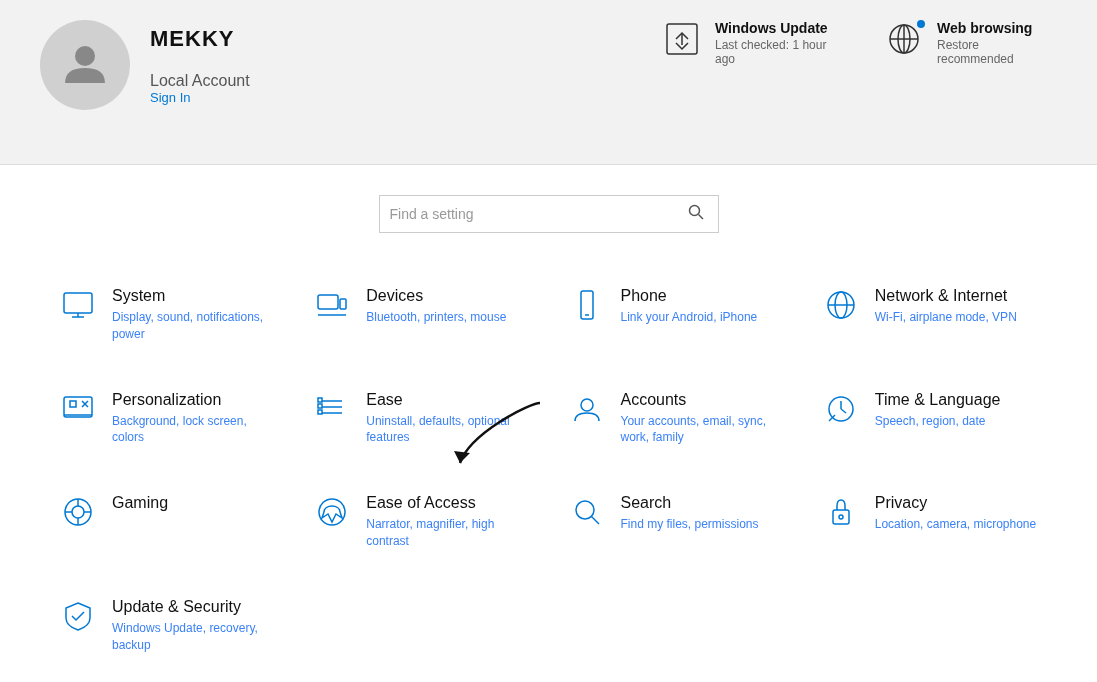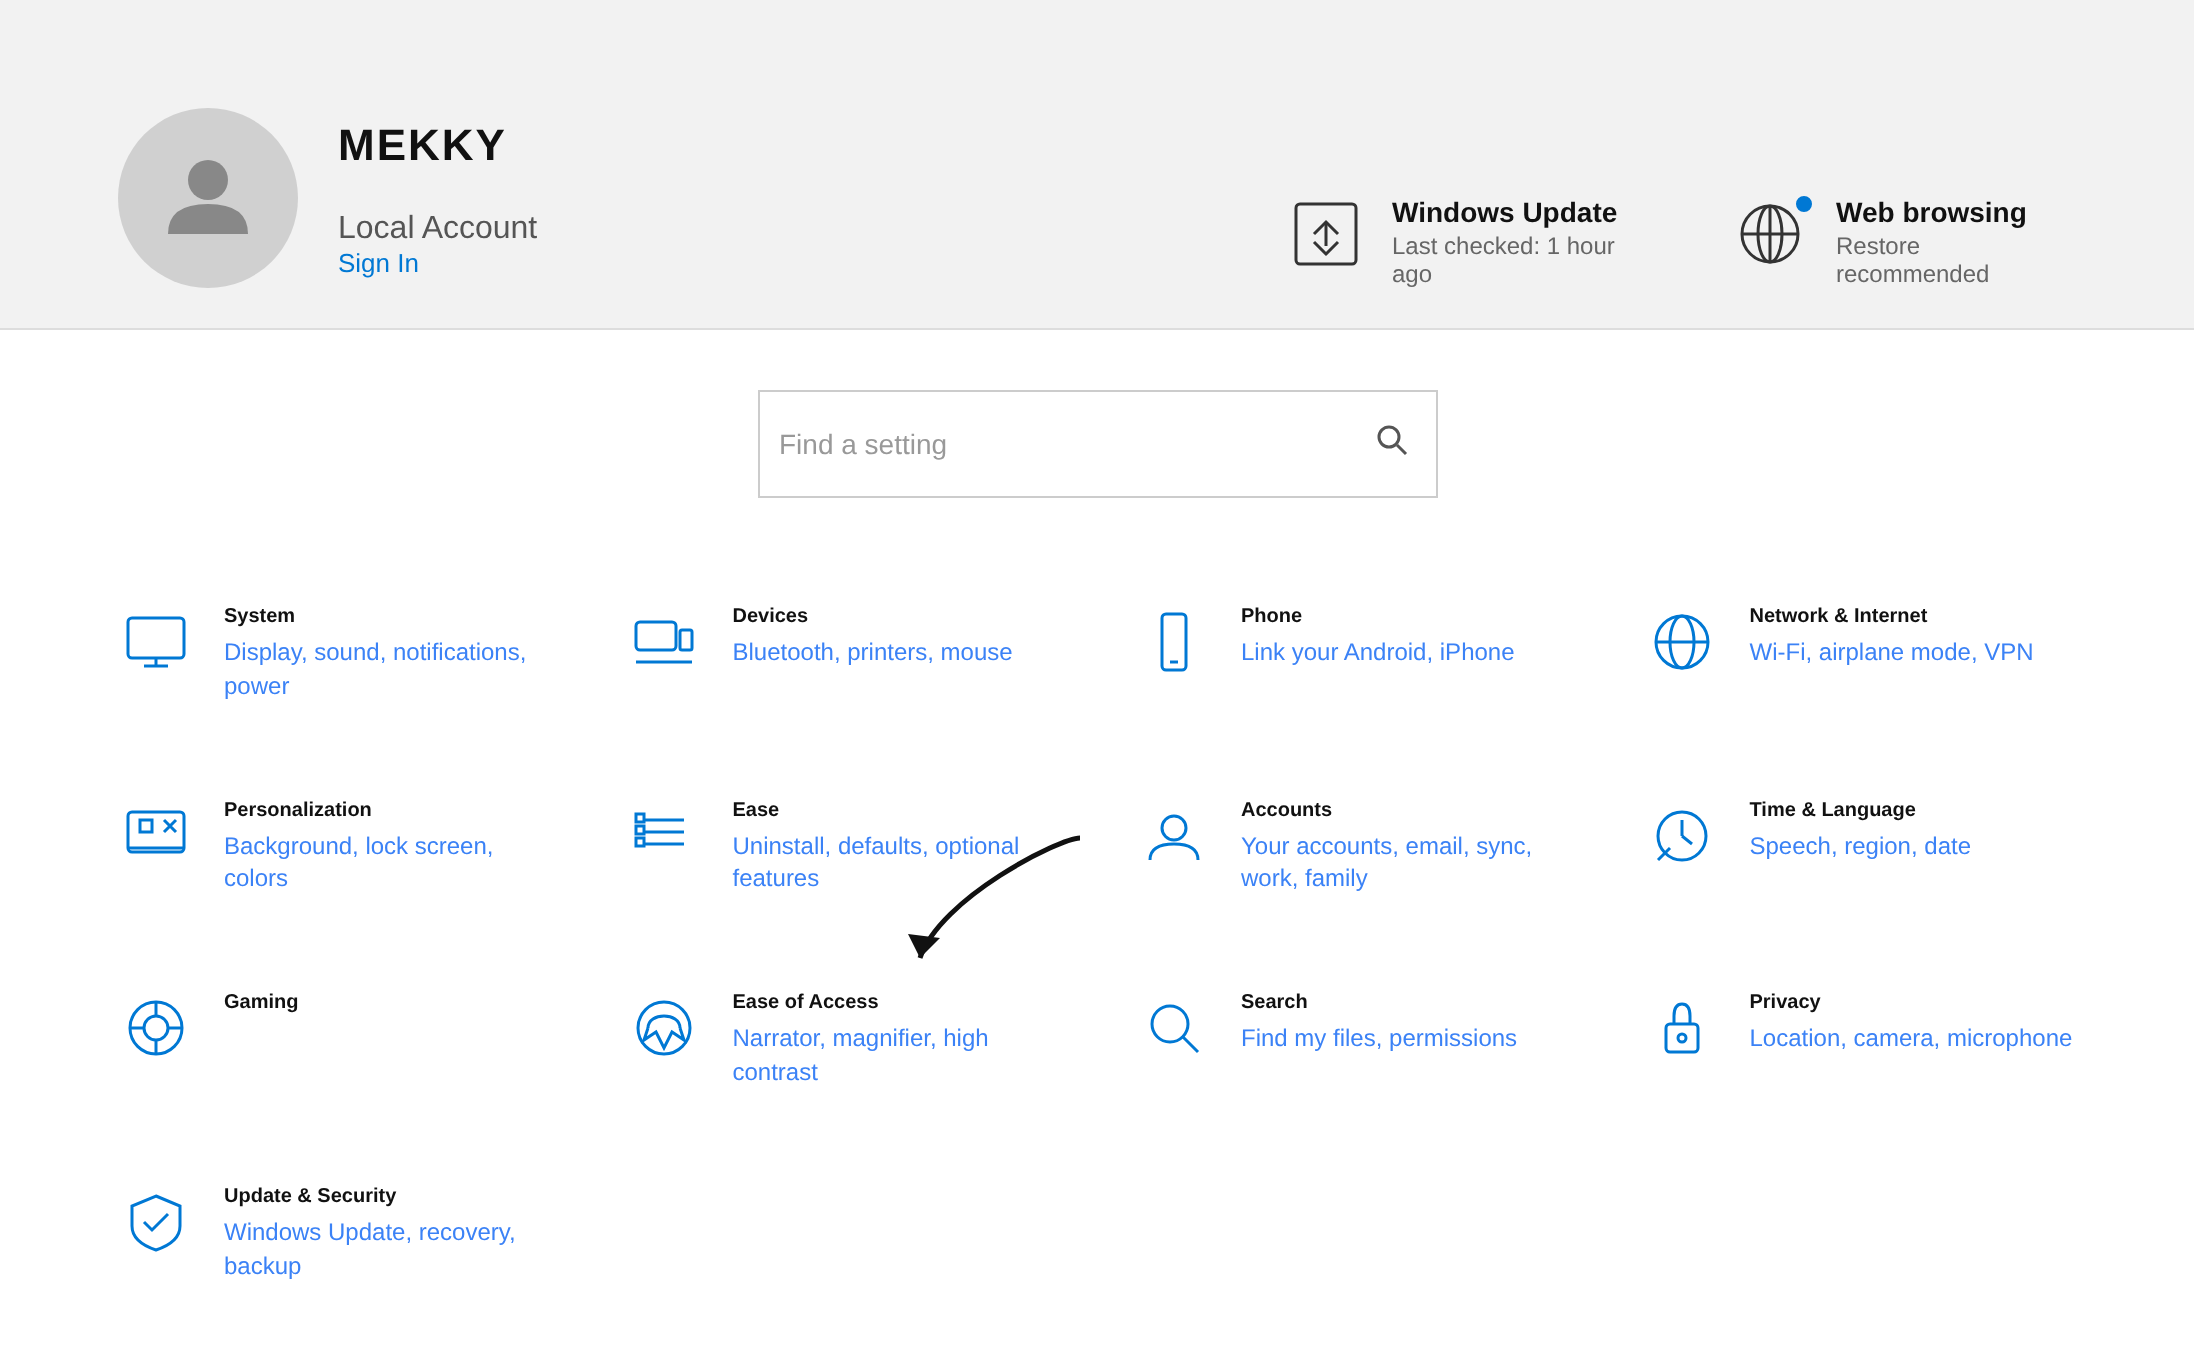"MEKKY" .header { align-items: flex-end -> flex-start; padding: 20px 59px -> 20px 40px }
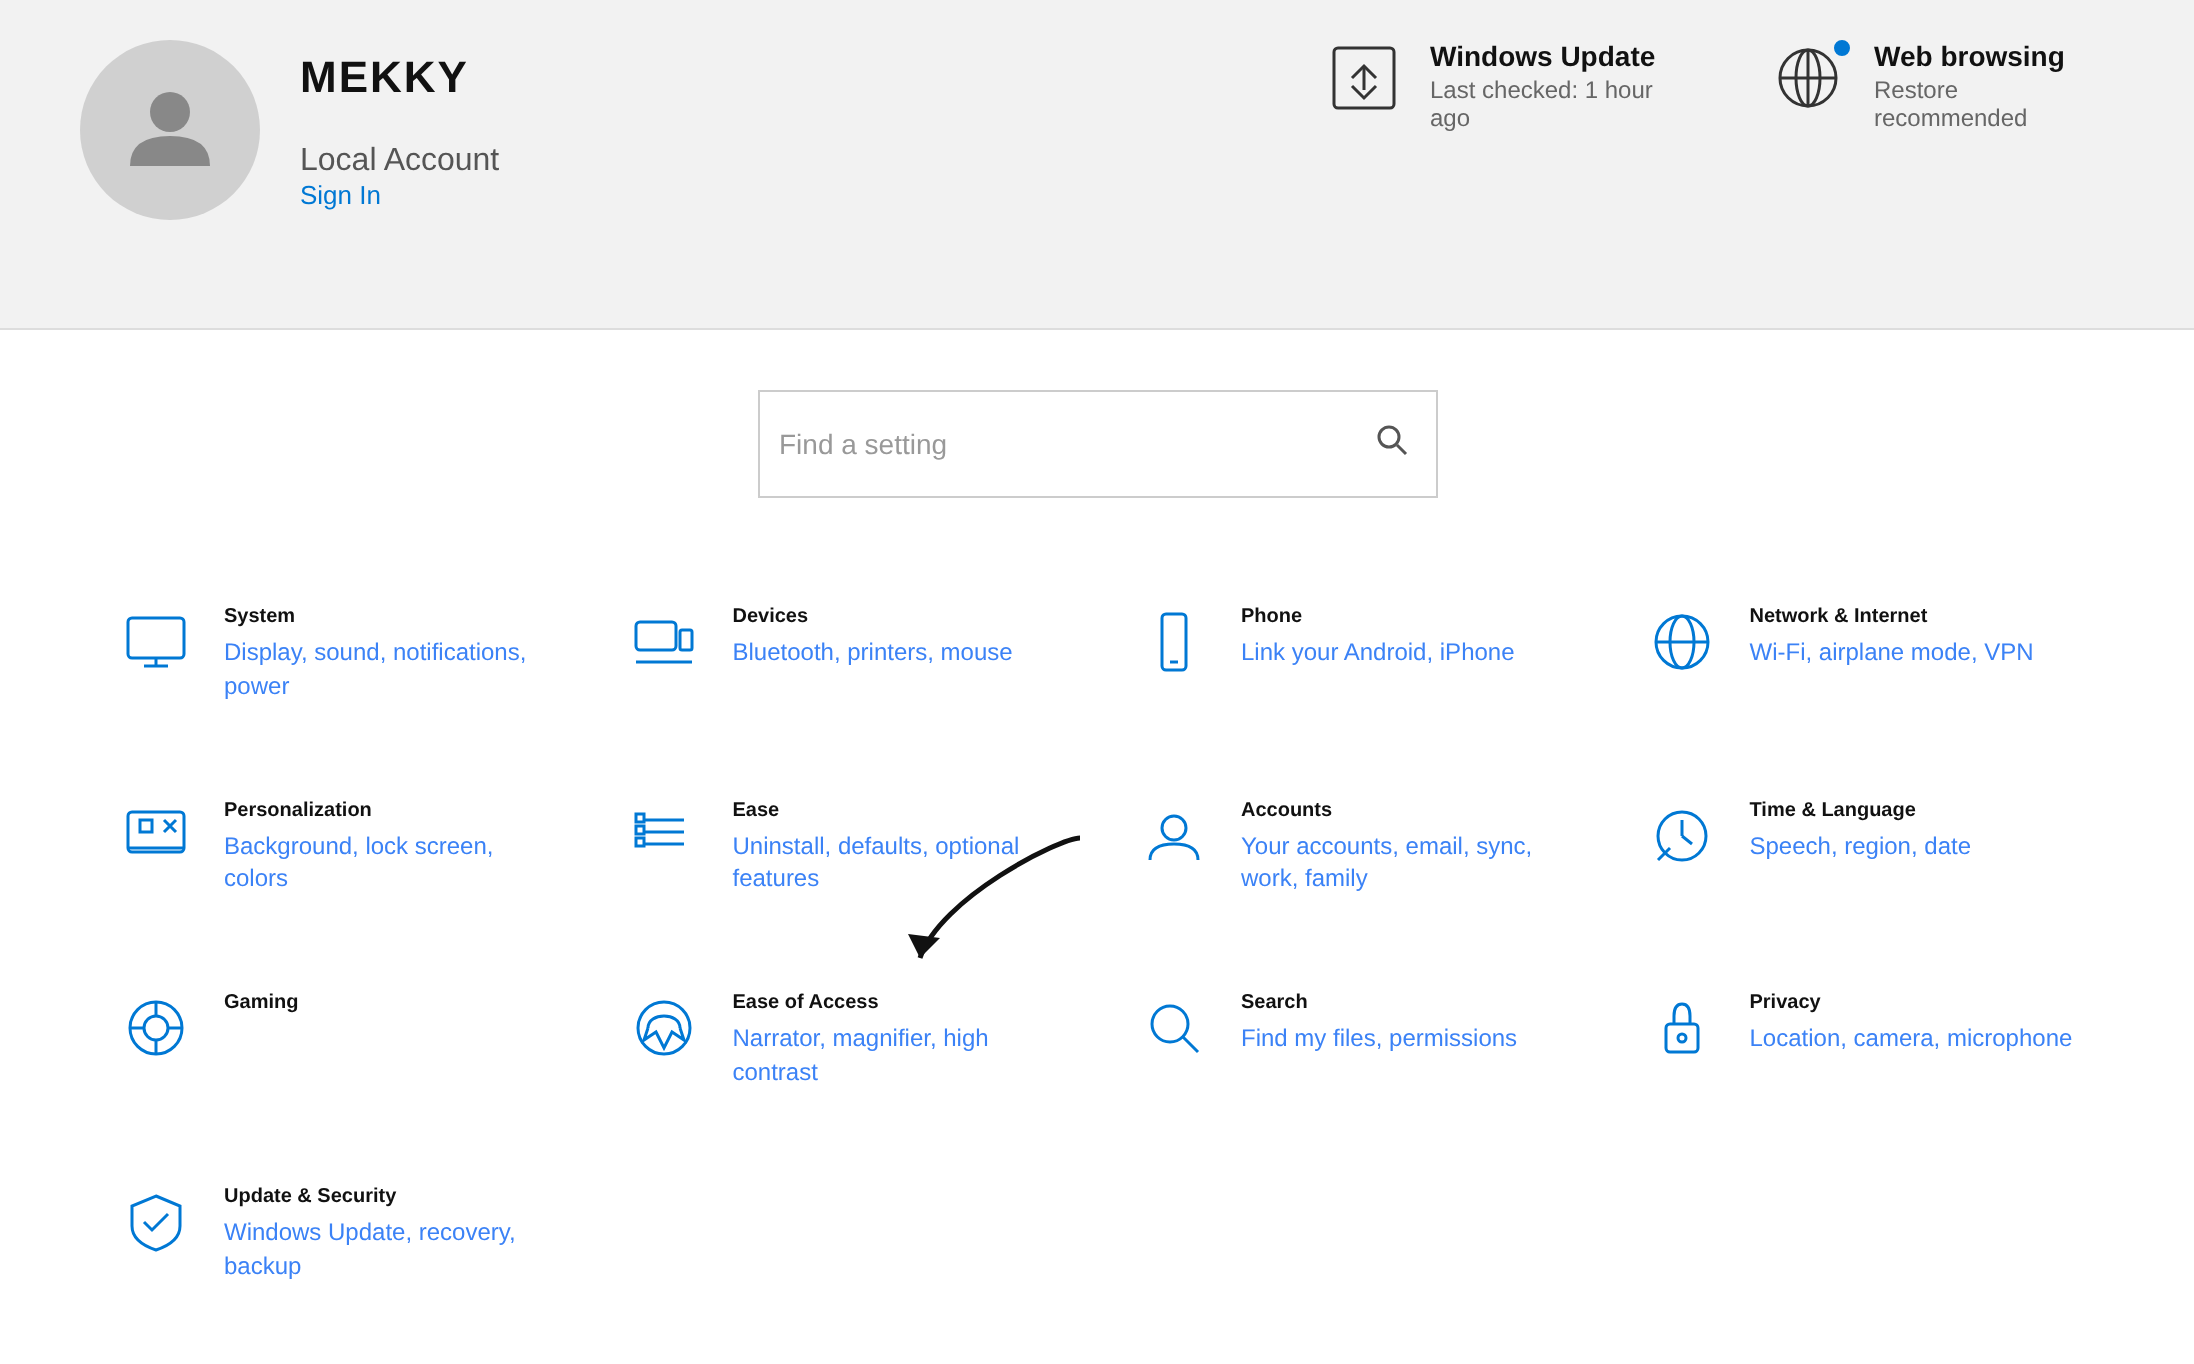"Find a setting" .search-box { height: 54px -> 38px }
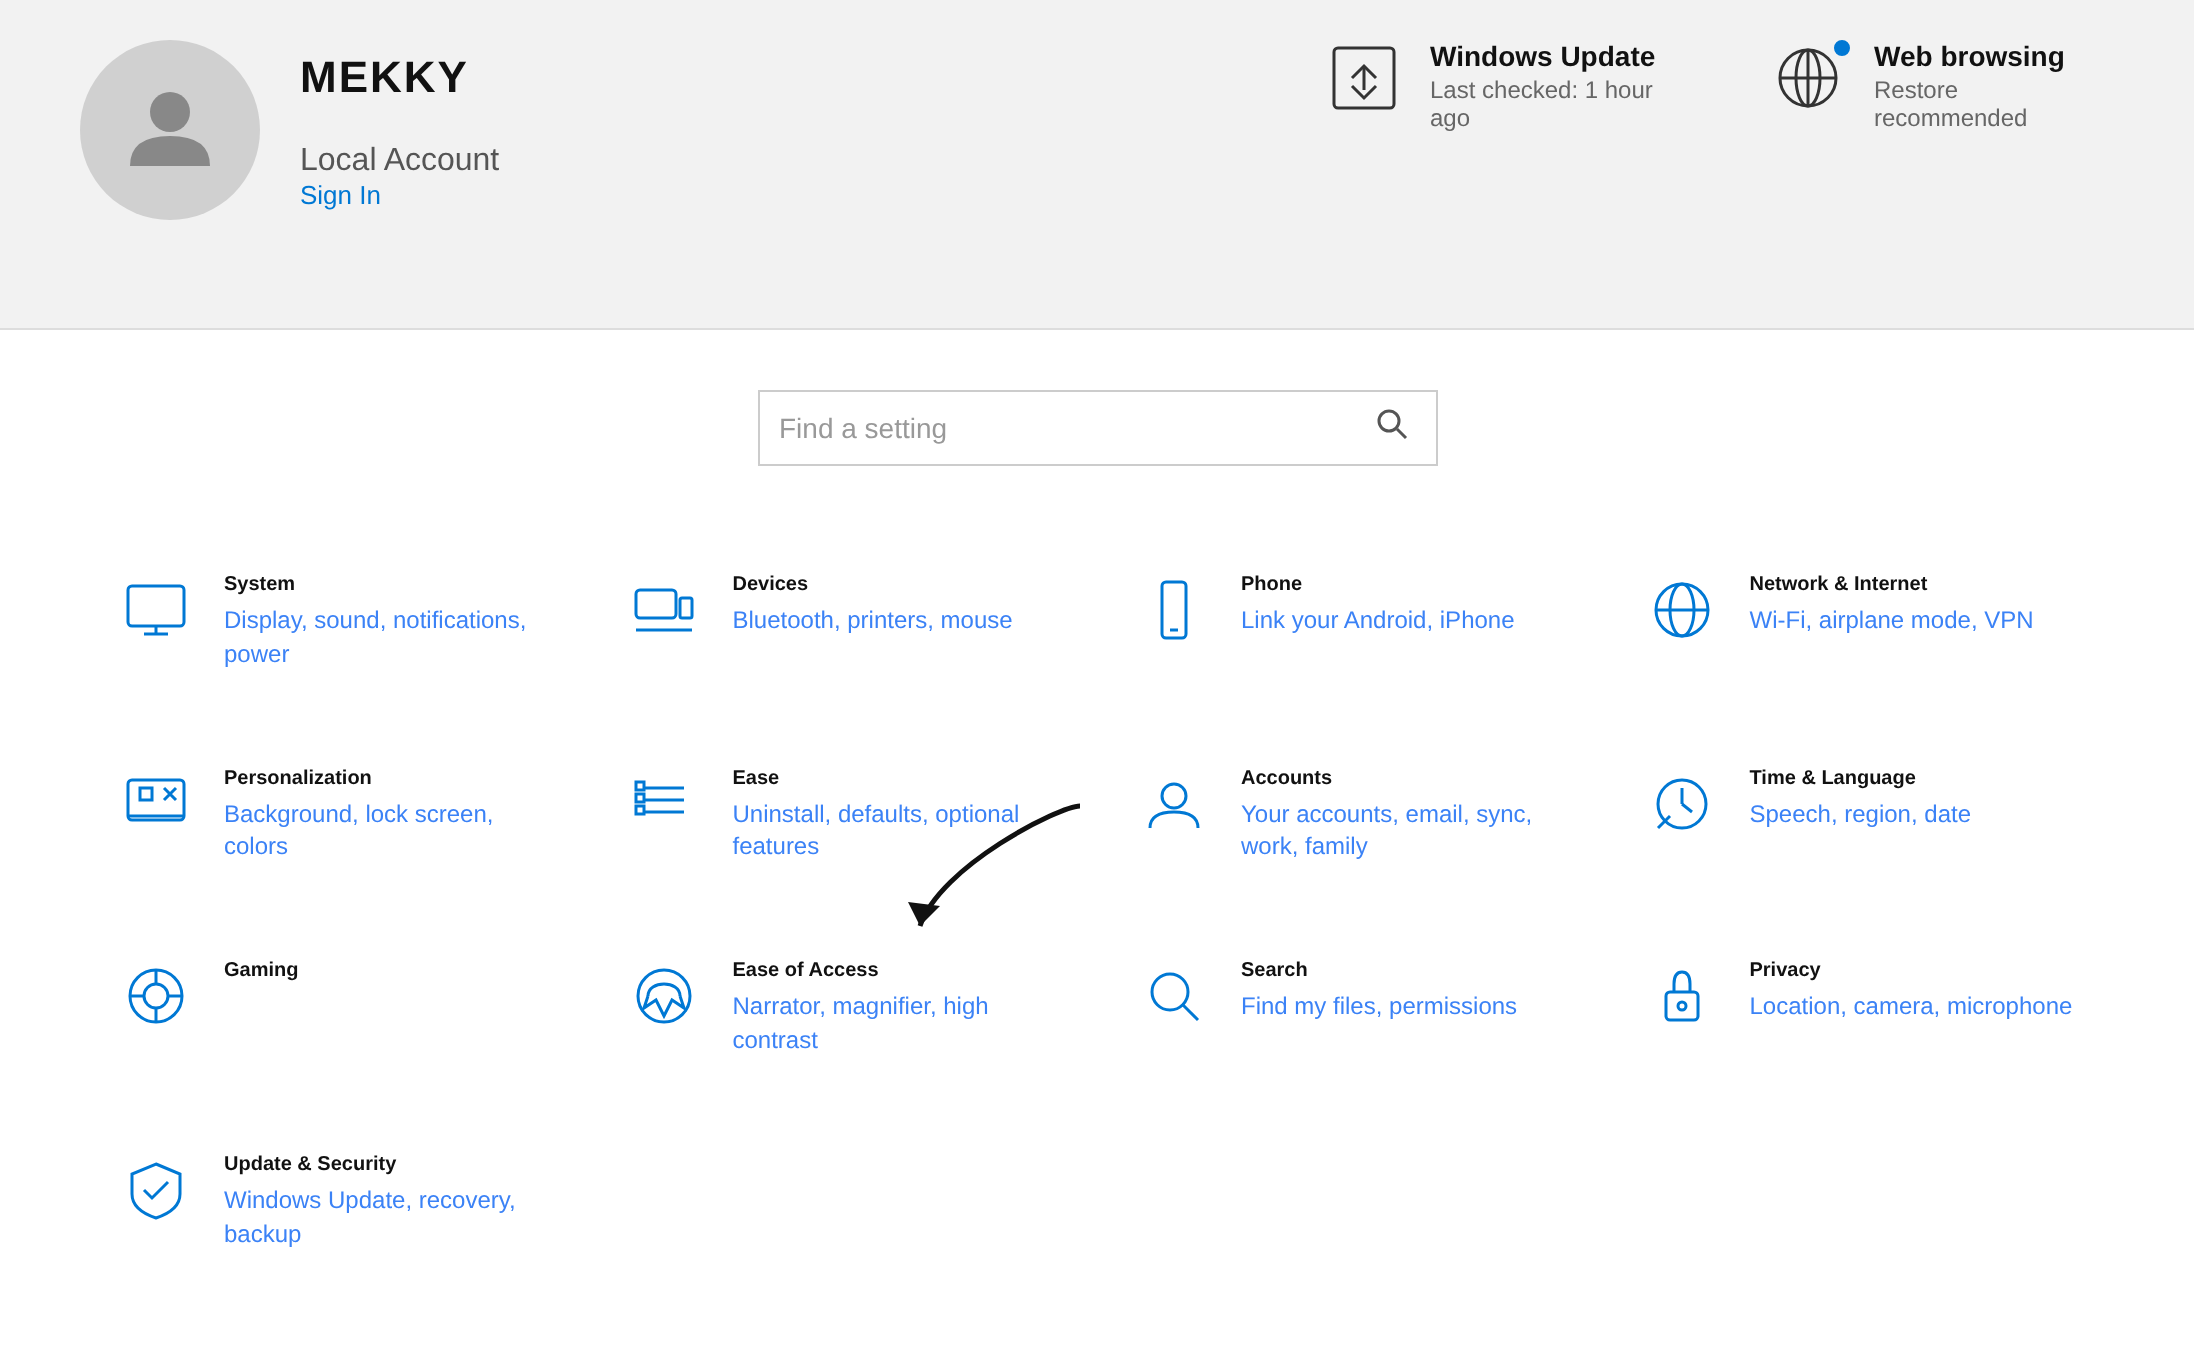"System" .settings-title { font-size: 10px -> 16px; font-weight: 700 -> 400 }
